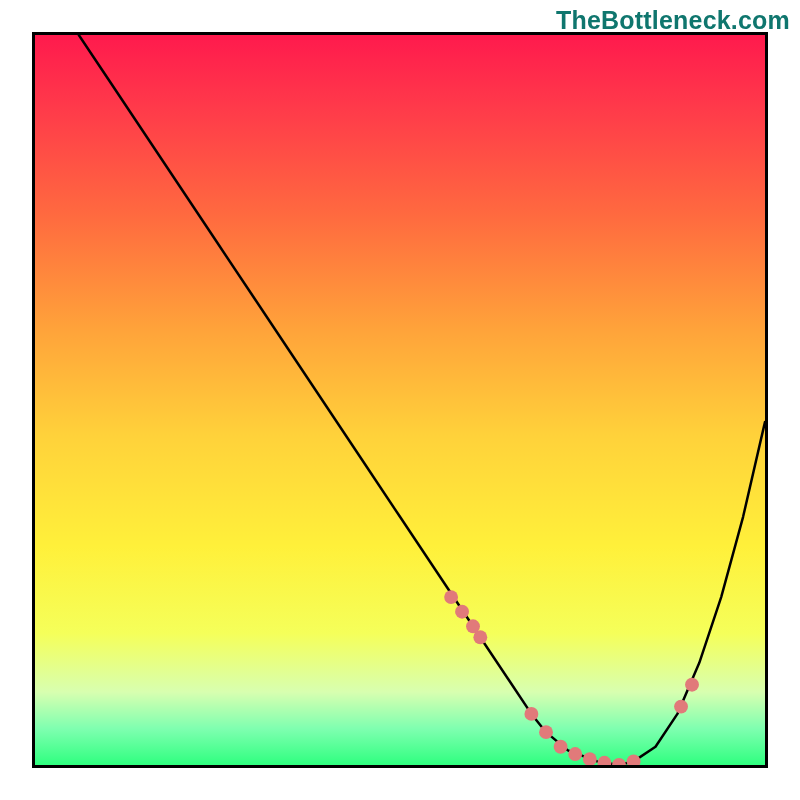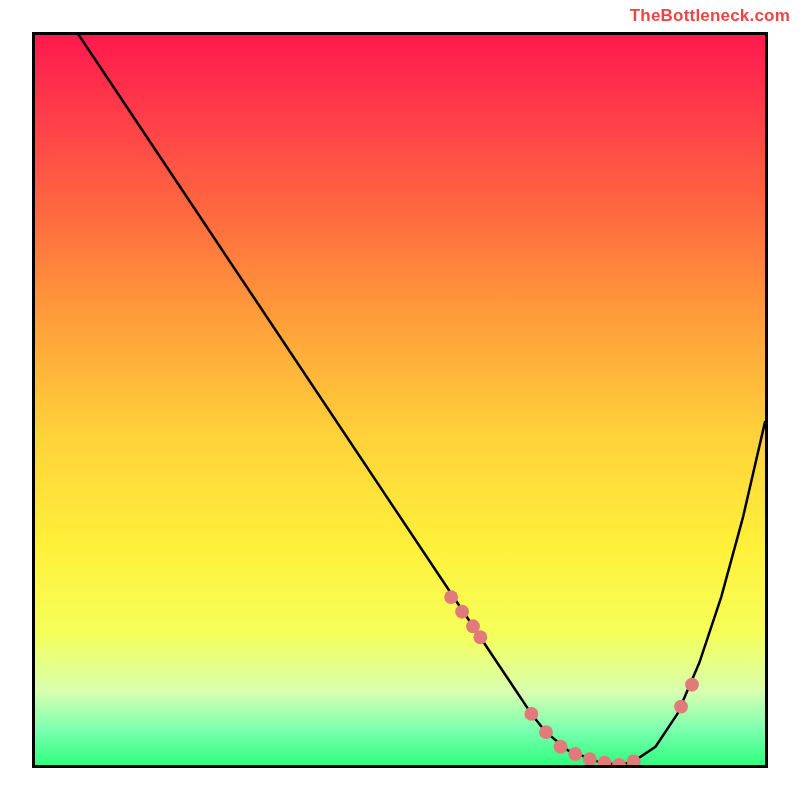"TheBottleneck.com" .watermark { color: #ef4444 -> #0f766e; font-size: 17px -> 25px }
